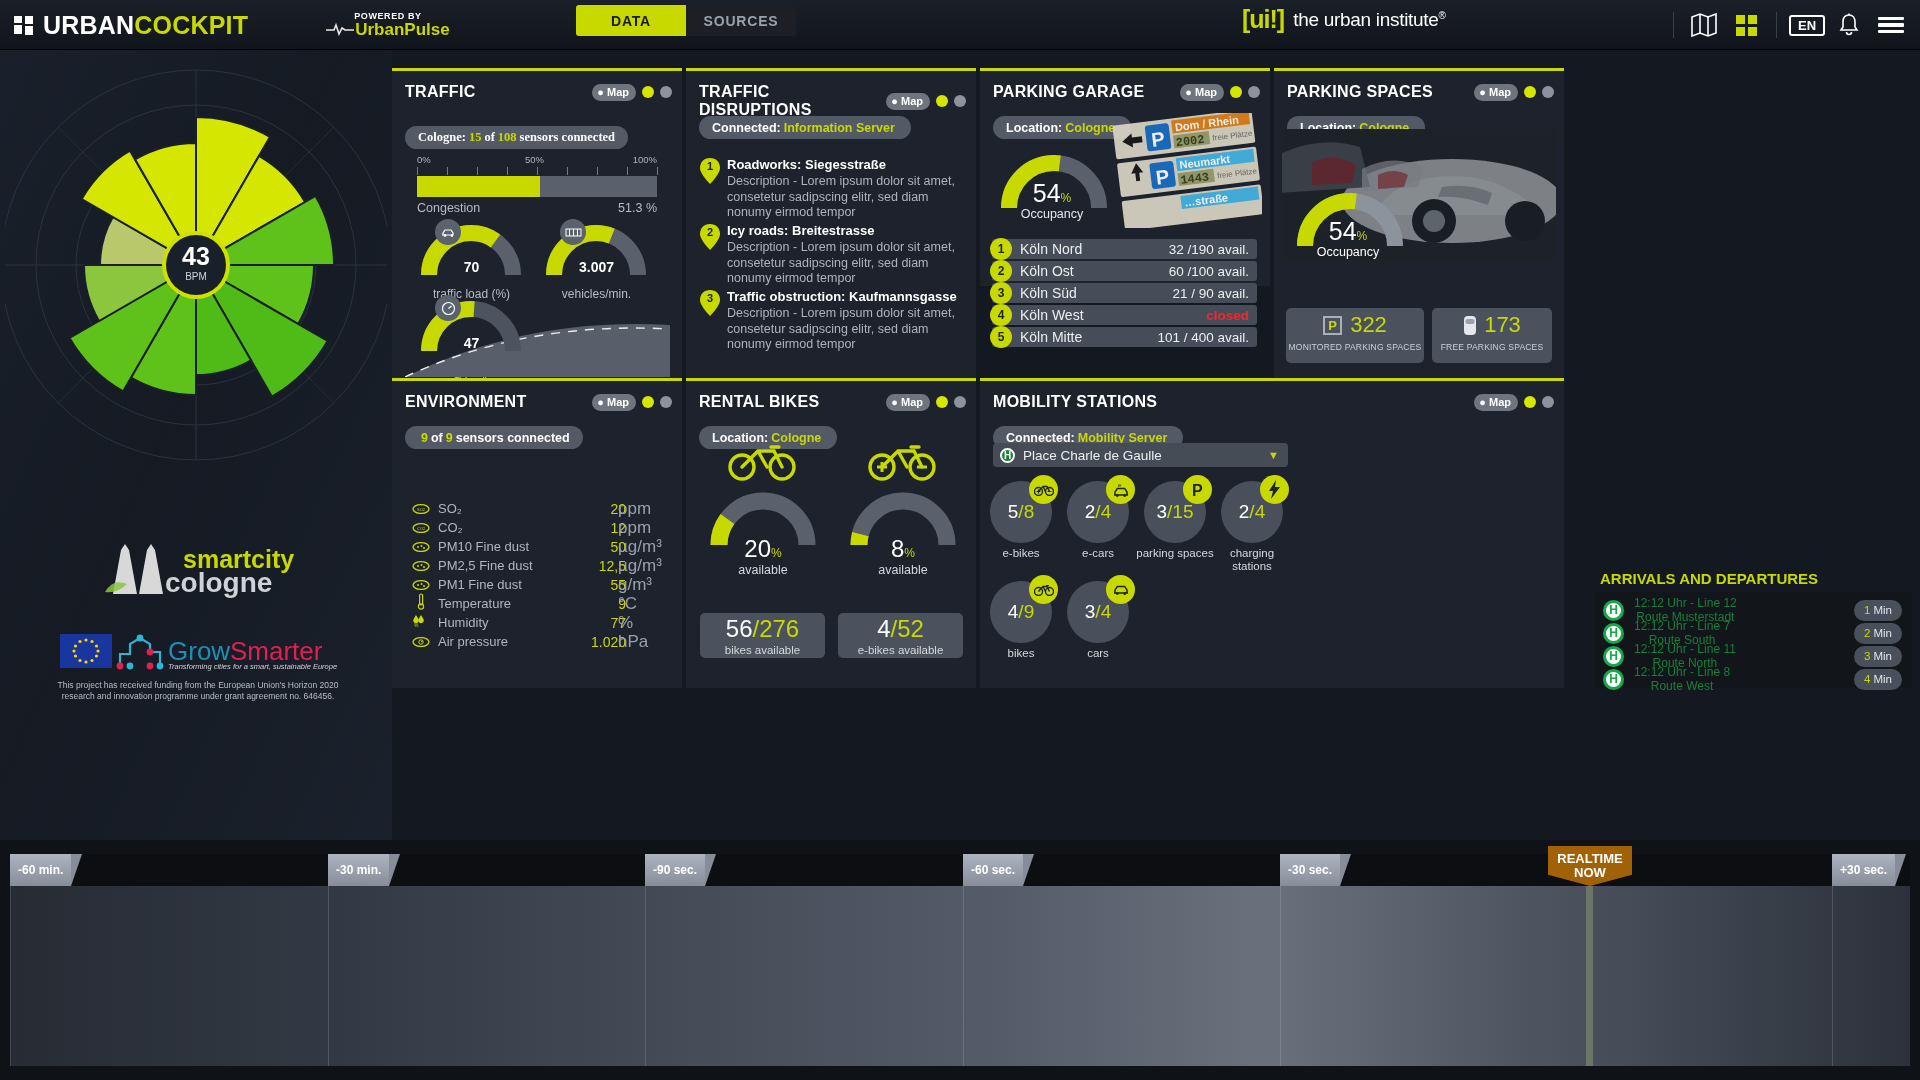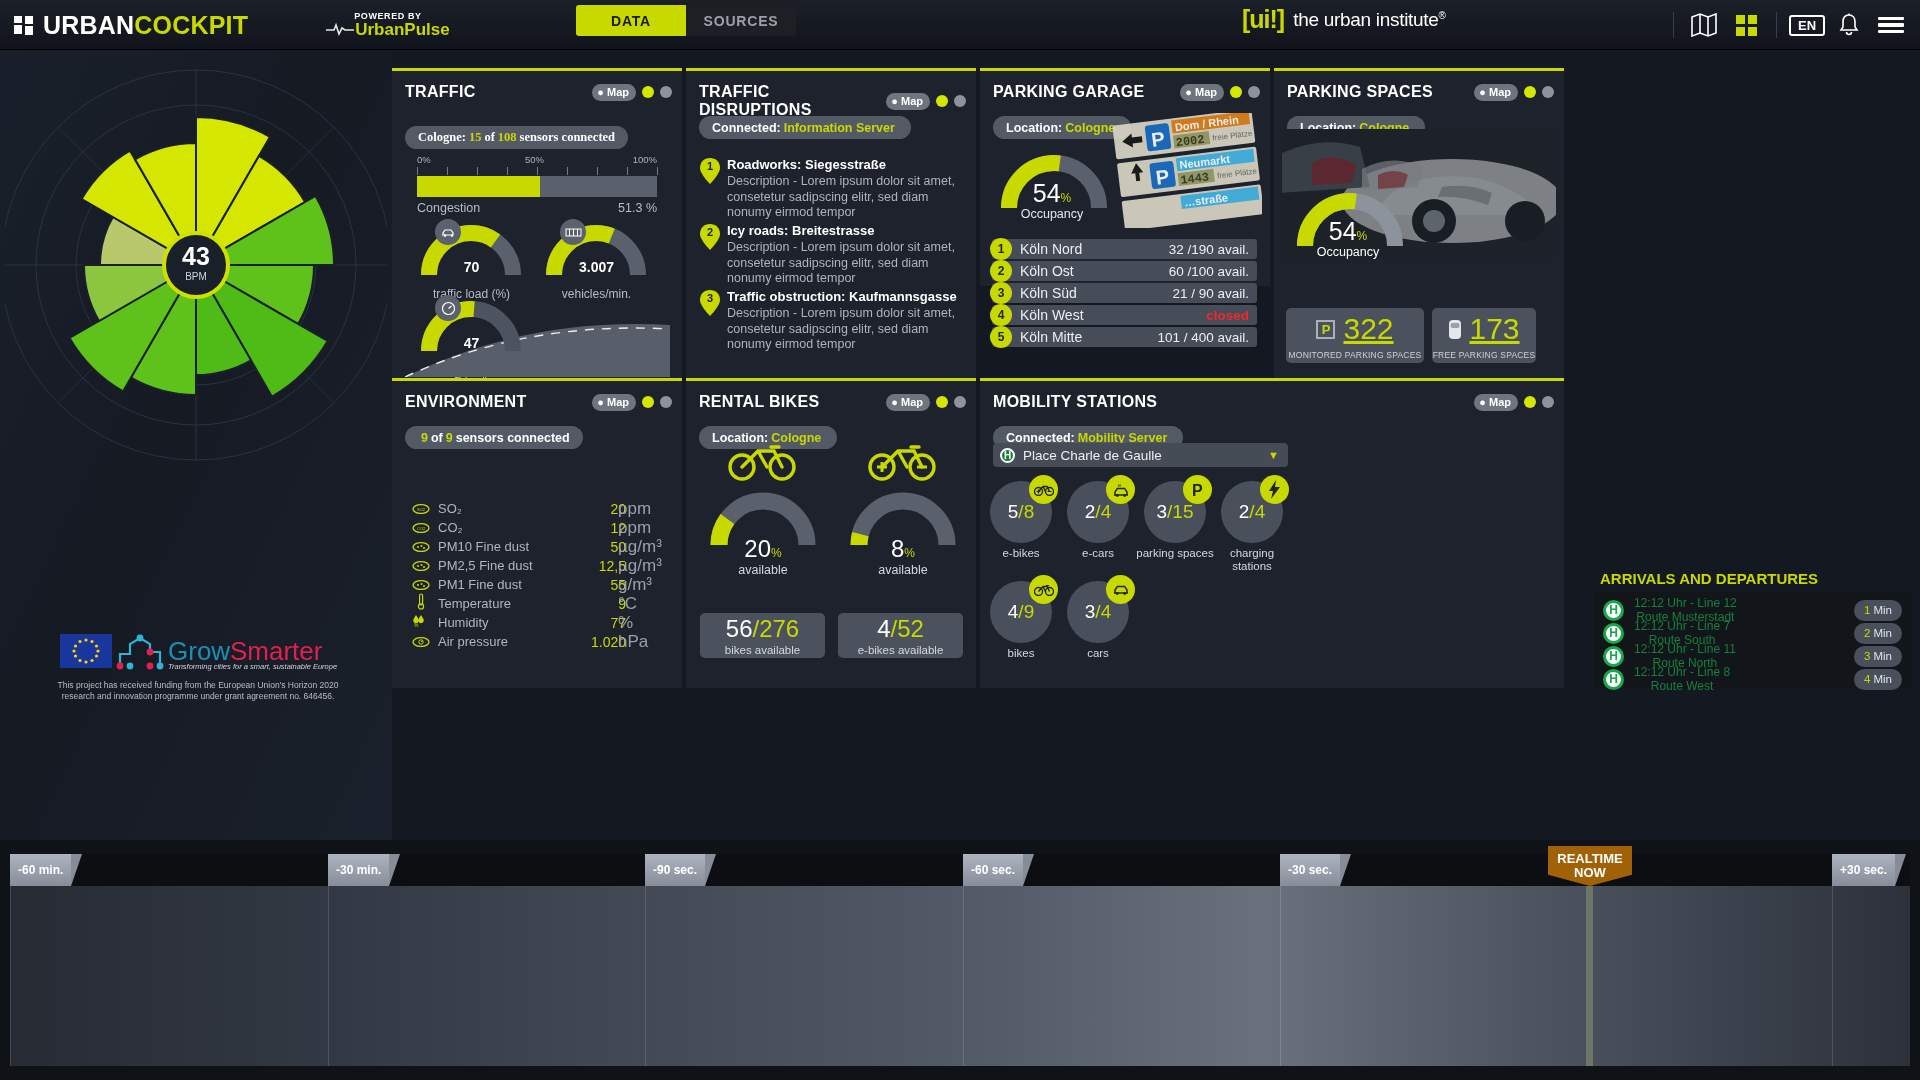"322" .ps-num { font-size: 30px -> 22px; text-decoration: underline -> none }
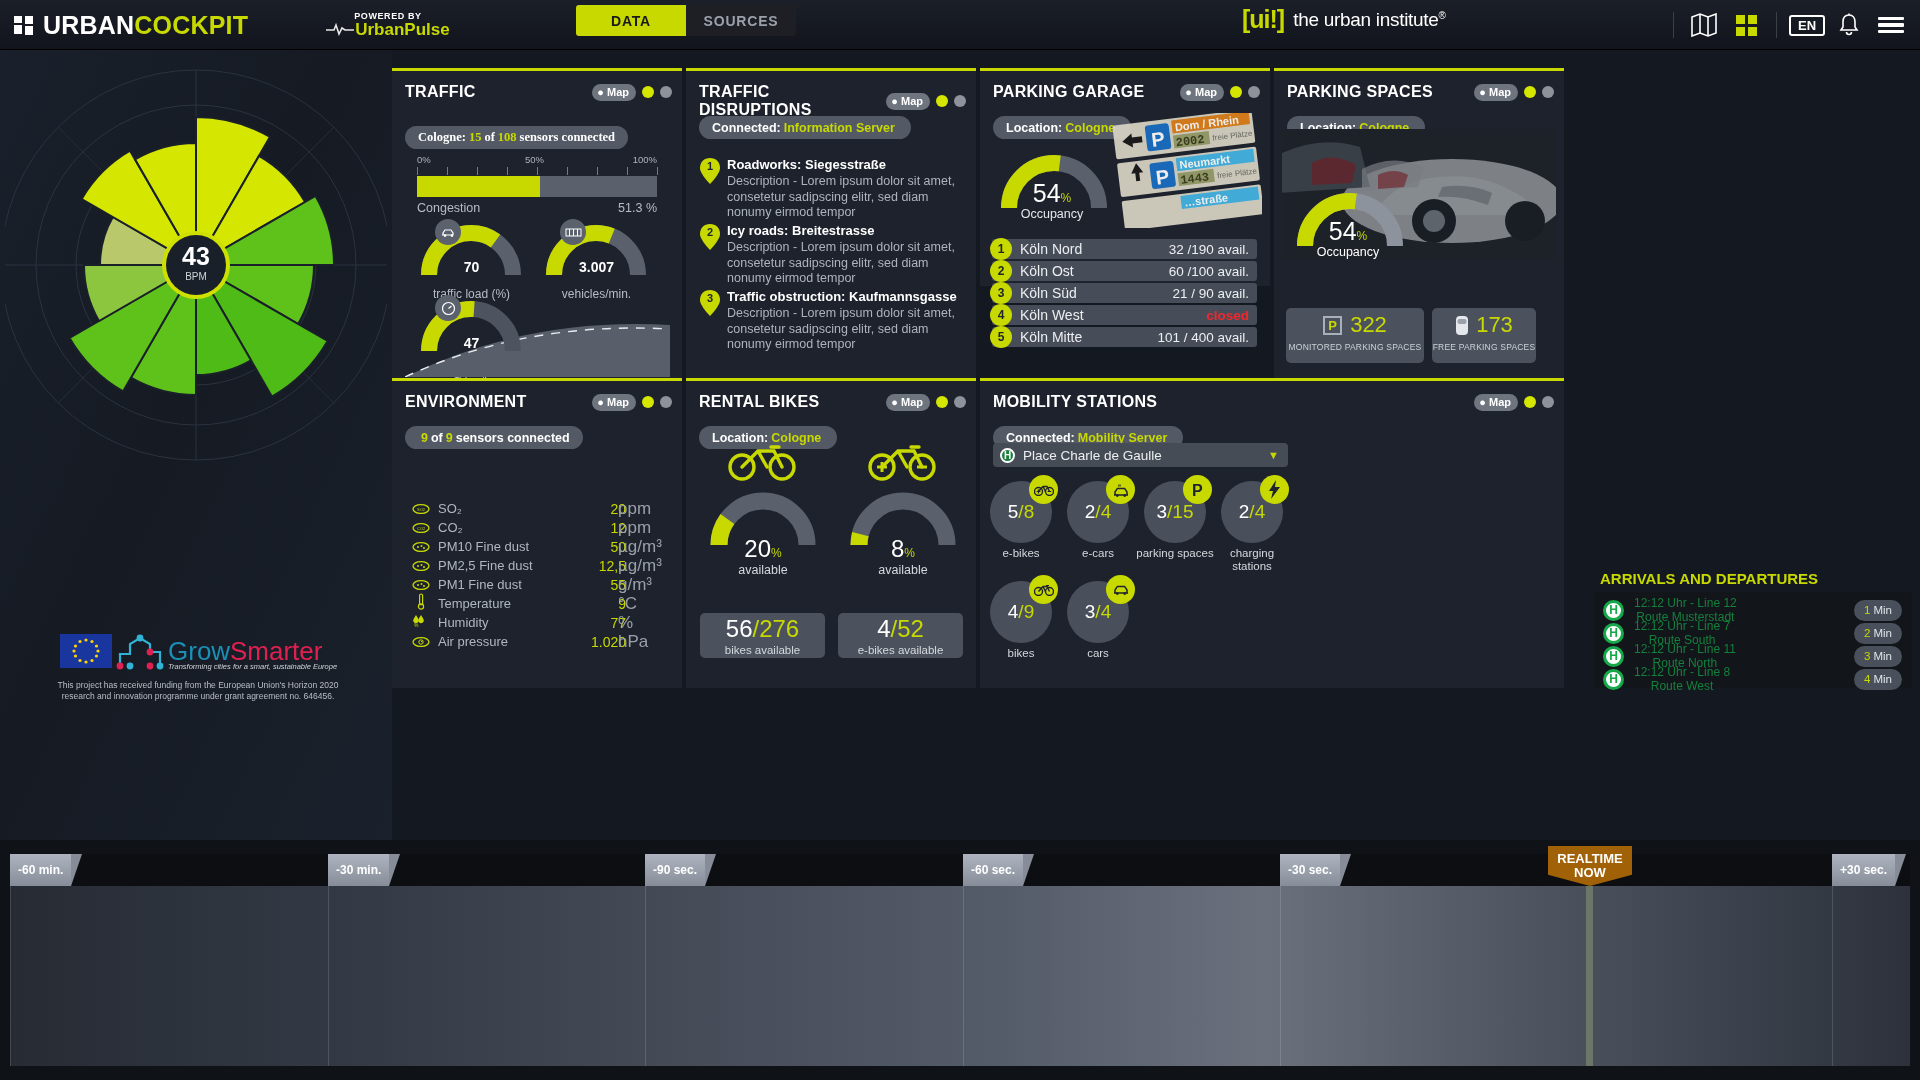"173" div.ps-box { width: 104px -> 120px }
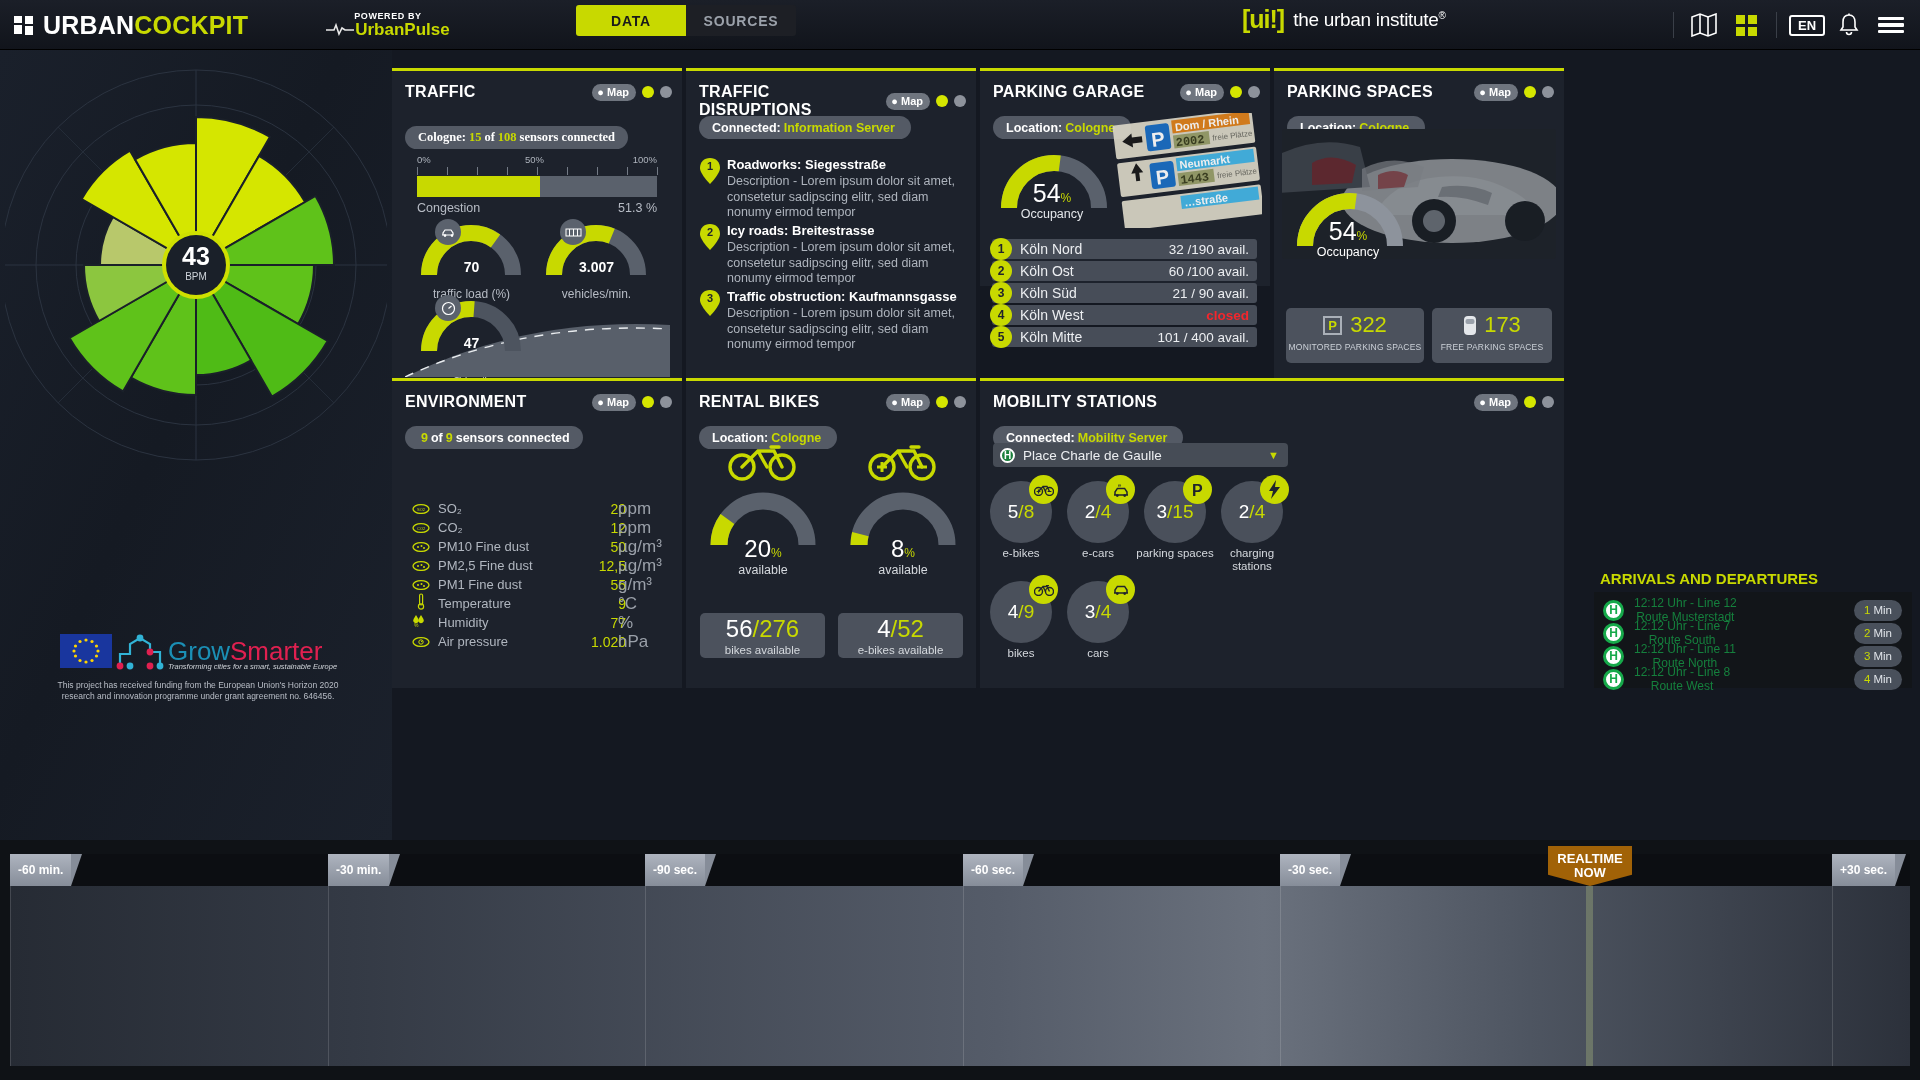"smartcity" div { html: none -> <div> <svg> <path></path> <path></path> <path></path> <text>smartcity</text> <text>cologne</text> </svg> </div> }
